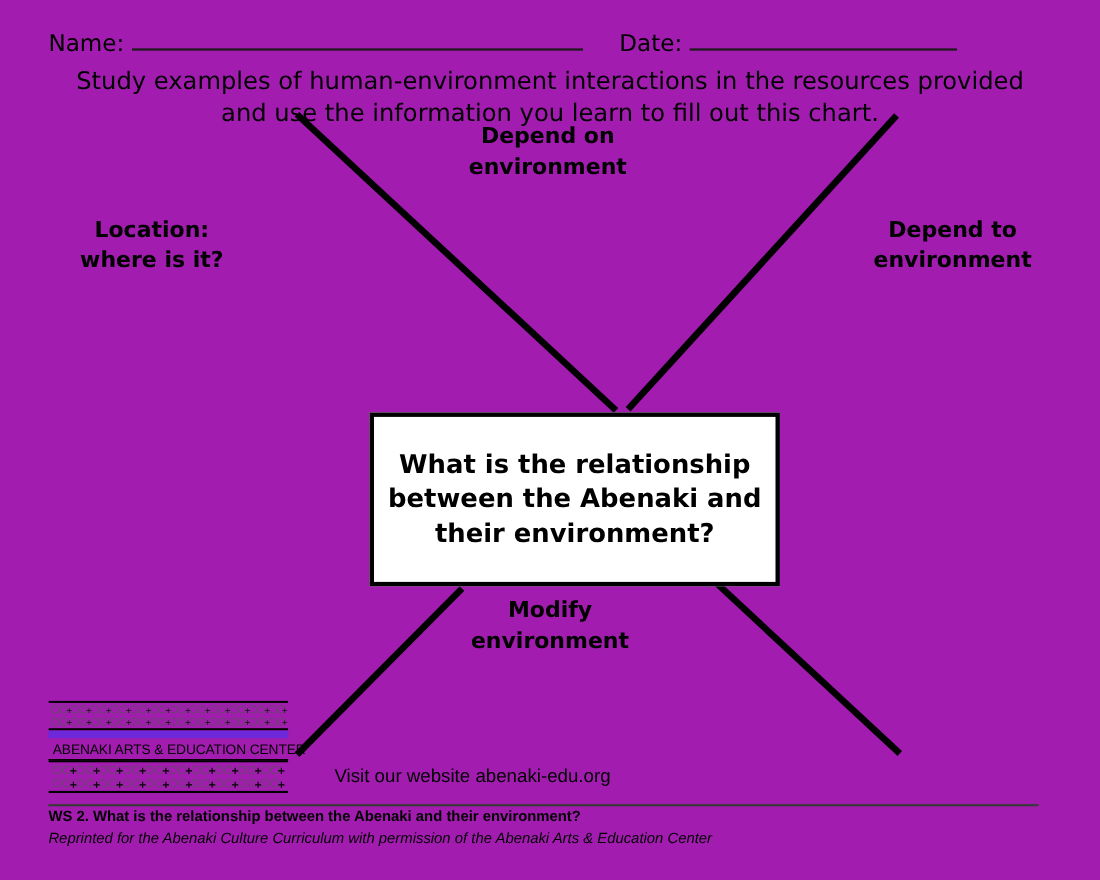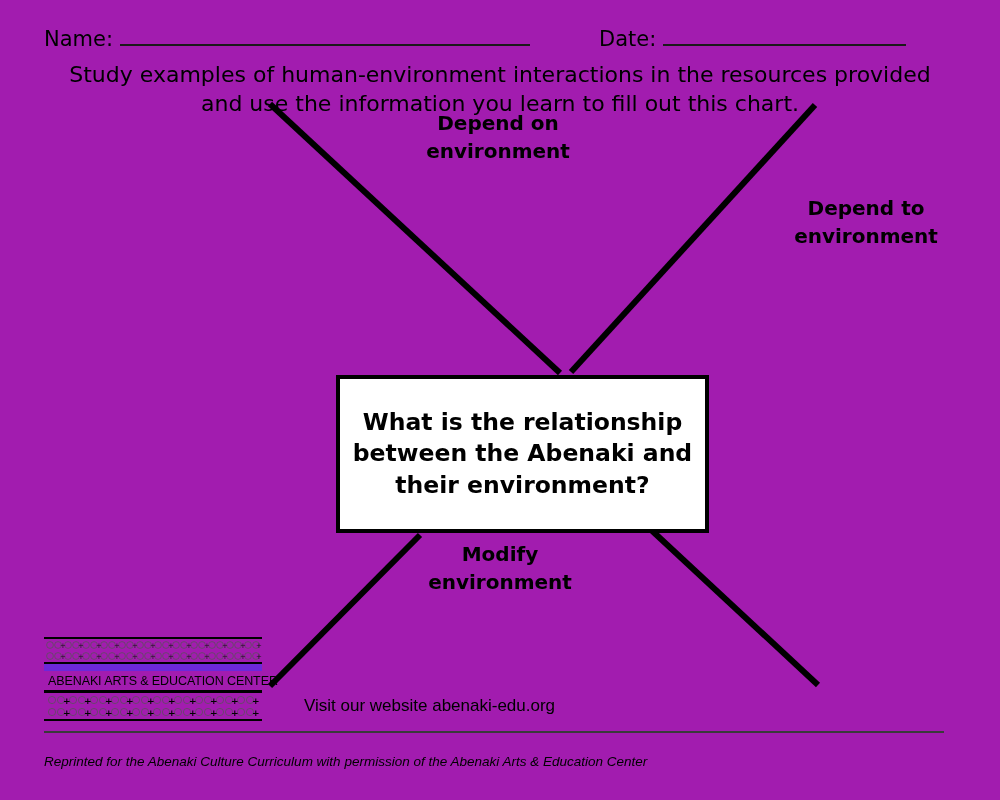"Date:" .date-group { margin-left: 69px -> 33px }
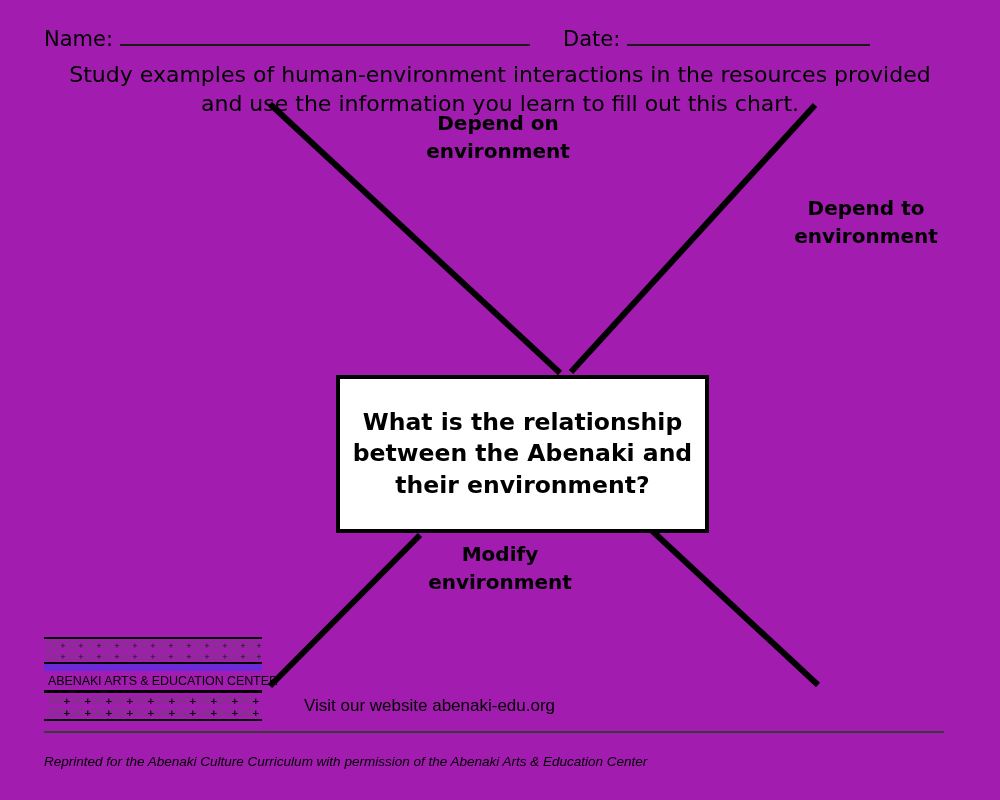"Location:" div.branch-label { html: none -> <div>Location: where is it?</div> }
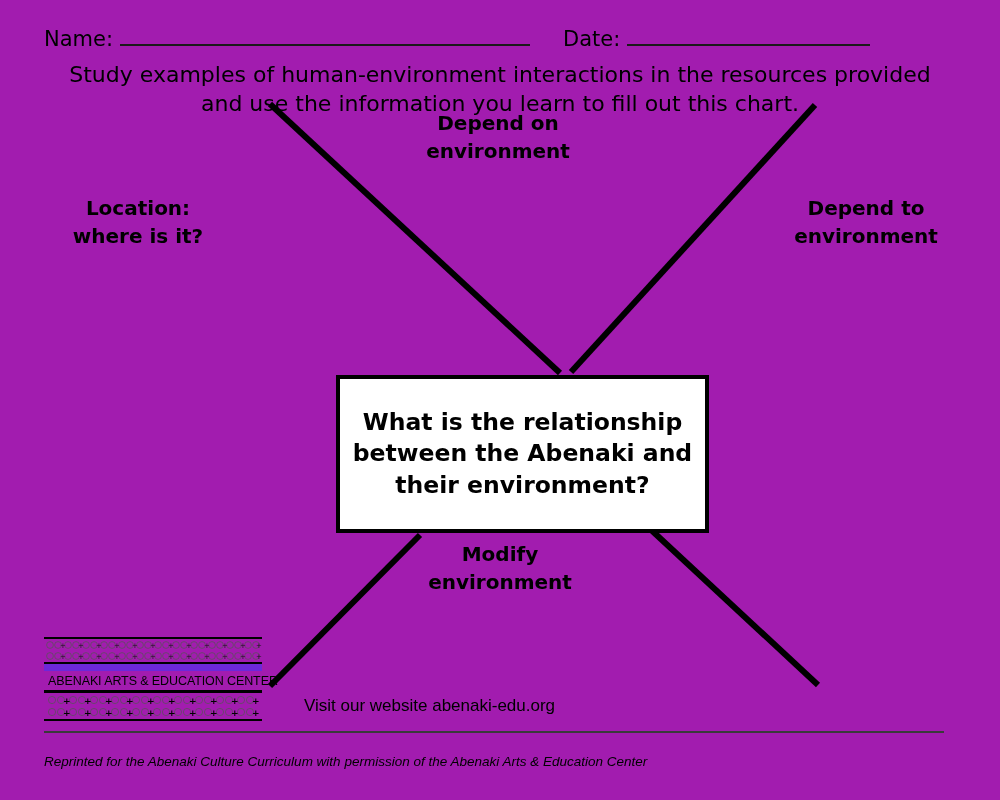"WS 2. What is the" div.footer-title { html: none -> <div>WS 2. What is the relationship between the Abenaki and their environment?</div> }
